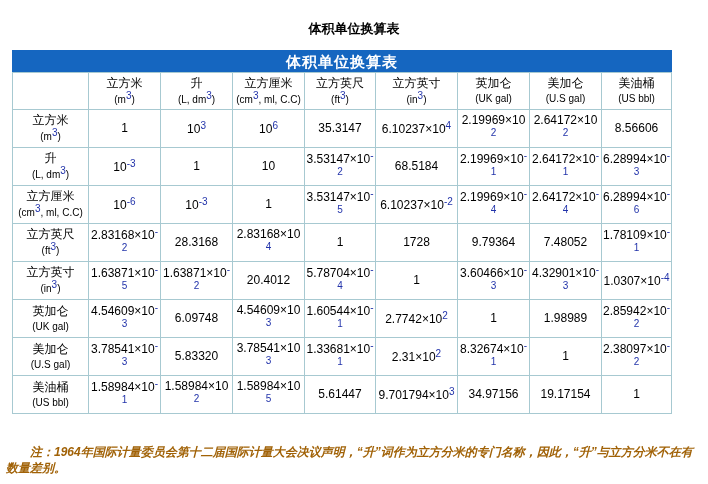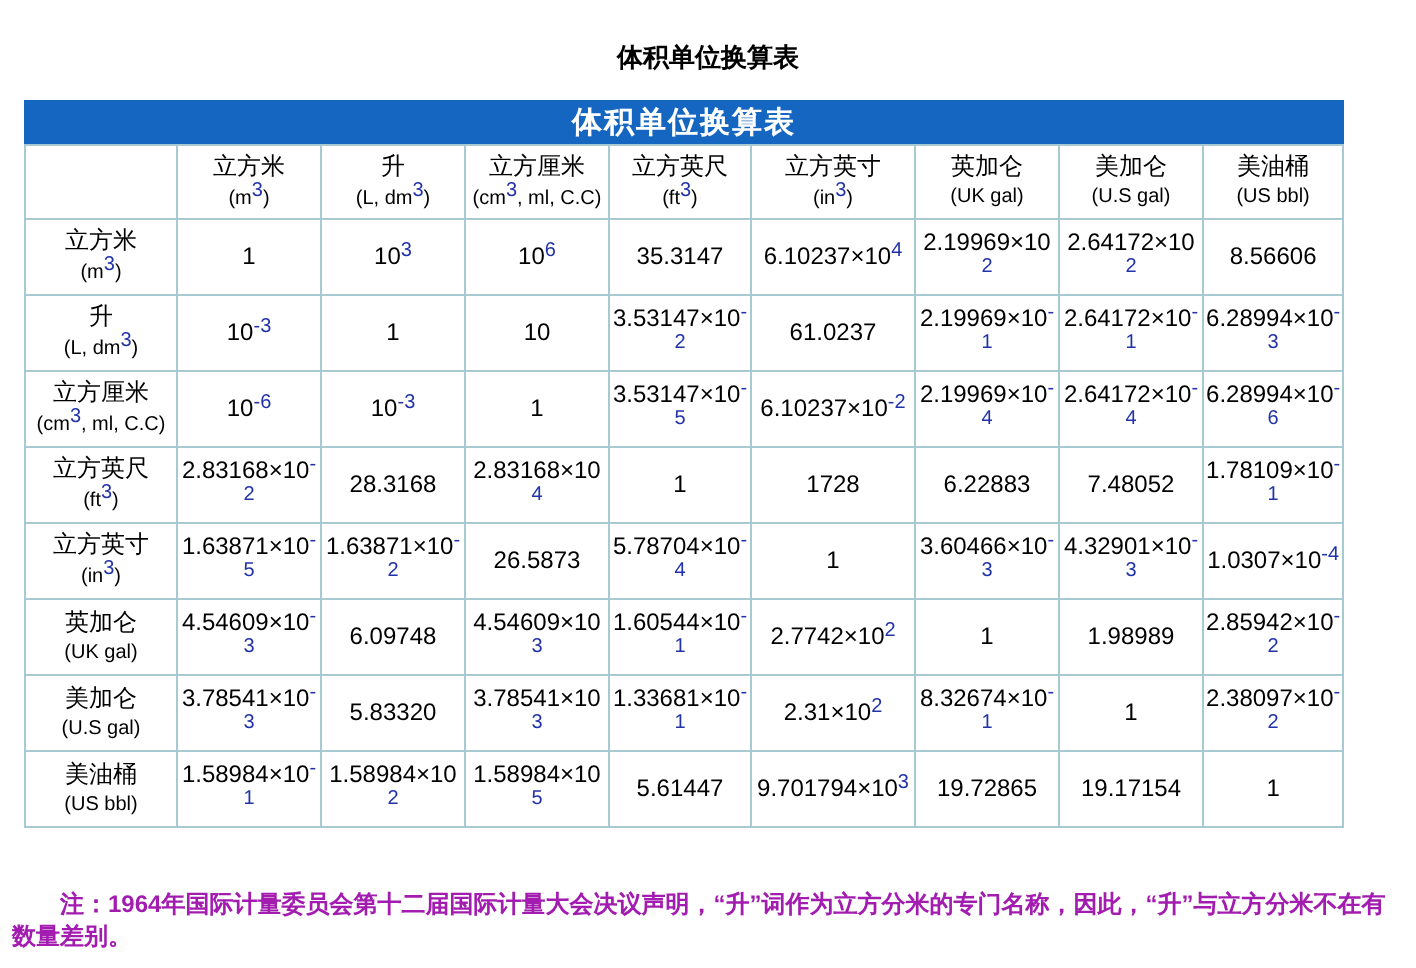"61.0237" td { text: 61.0237 -> 68.5184 }
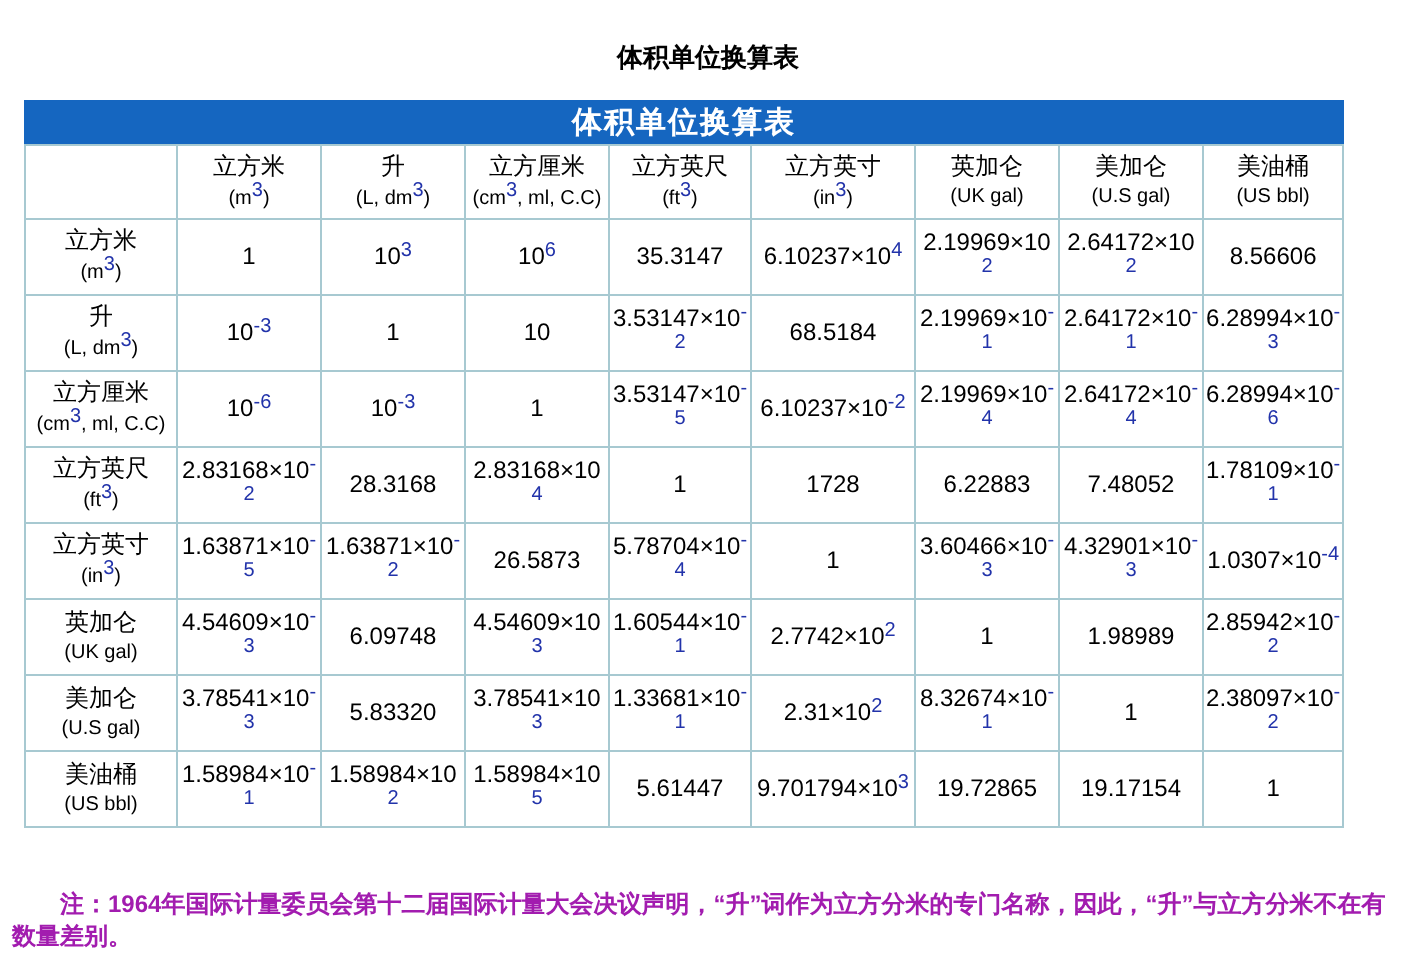"6.22883" td { text: 6.22883 -> 9.79364 }
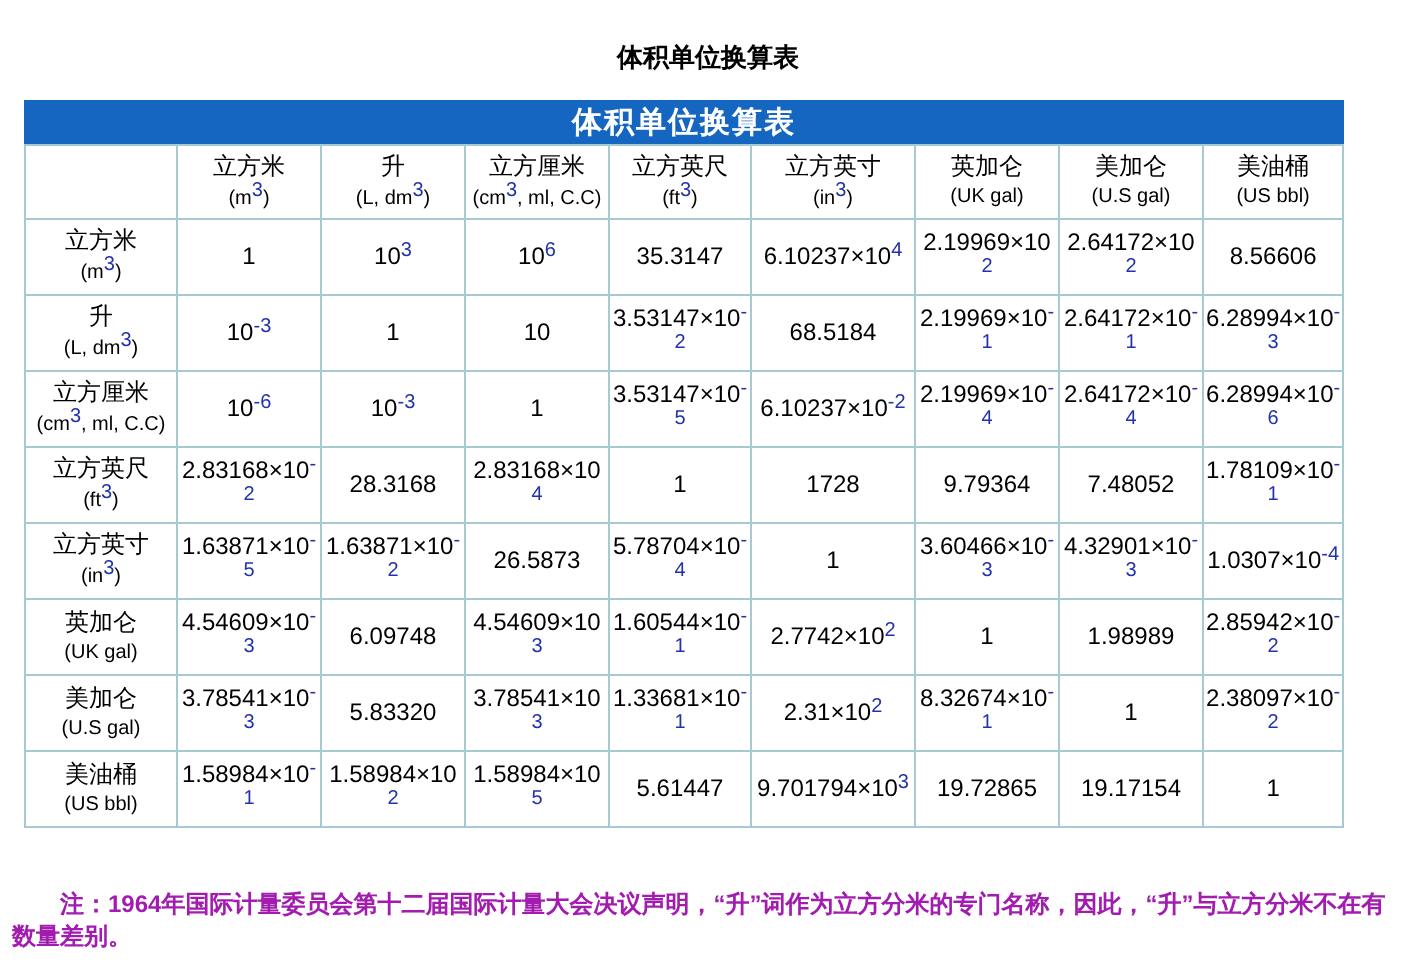"26.5873" td { text: 26.5873 -> 20.4012 }
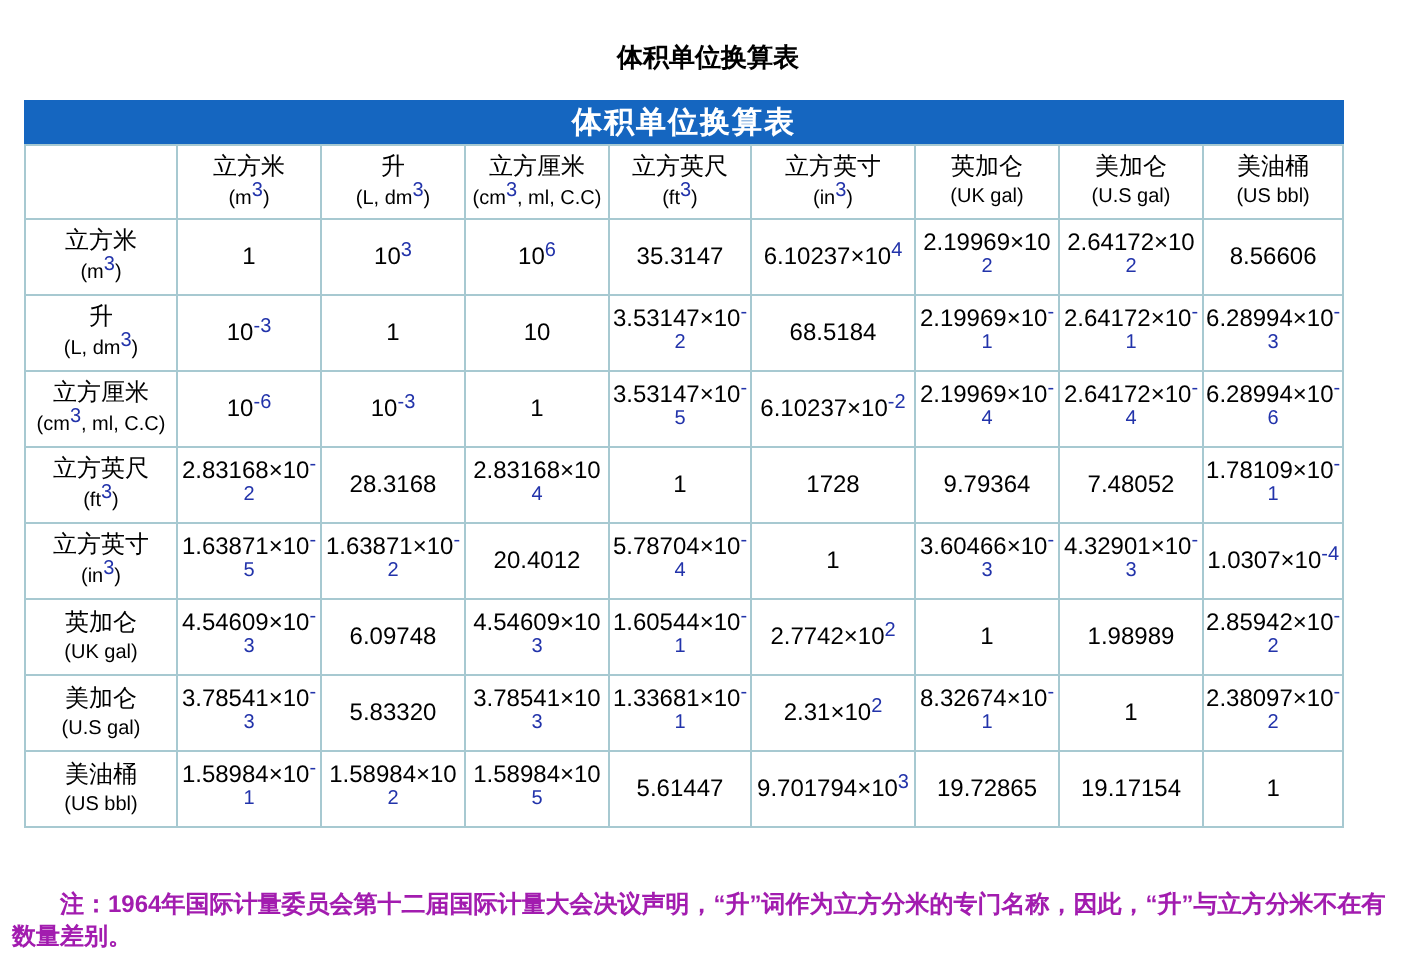"19.72865" td { text: 19.72865 -> 34.97156 }
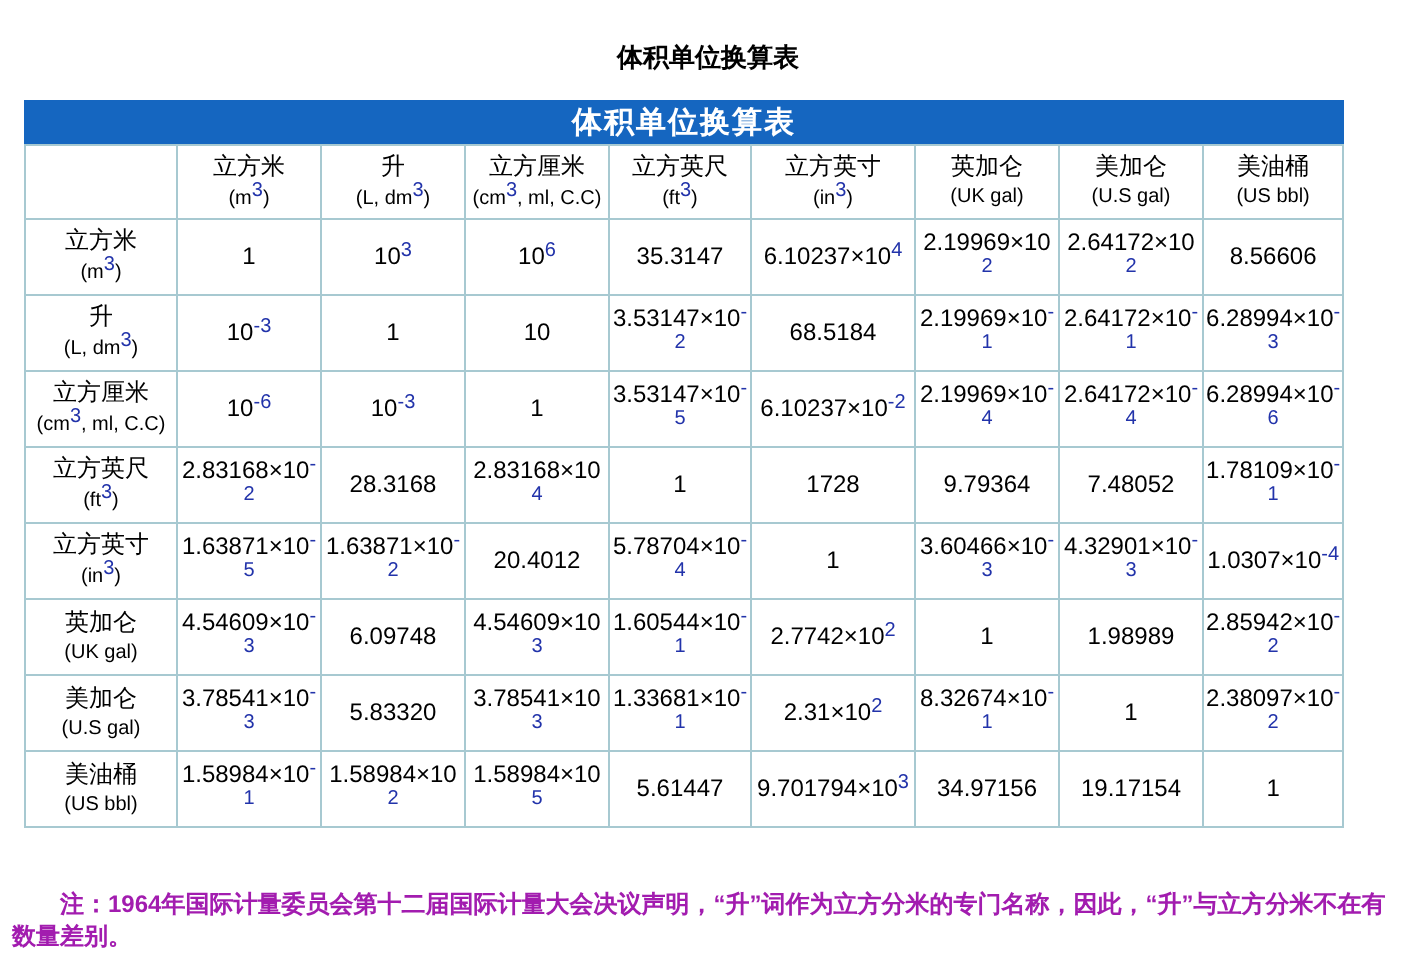"注：1964年国际计量委员会第十二届国际计量大会决议声明，“升”词作为立方分米的" .note { color: #a21caf -> #a16207; font-style: none -> italic }
